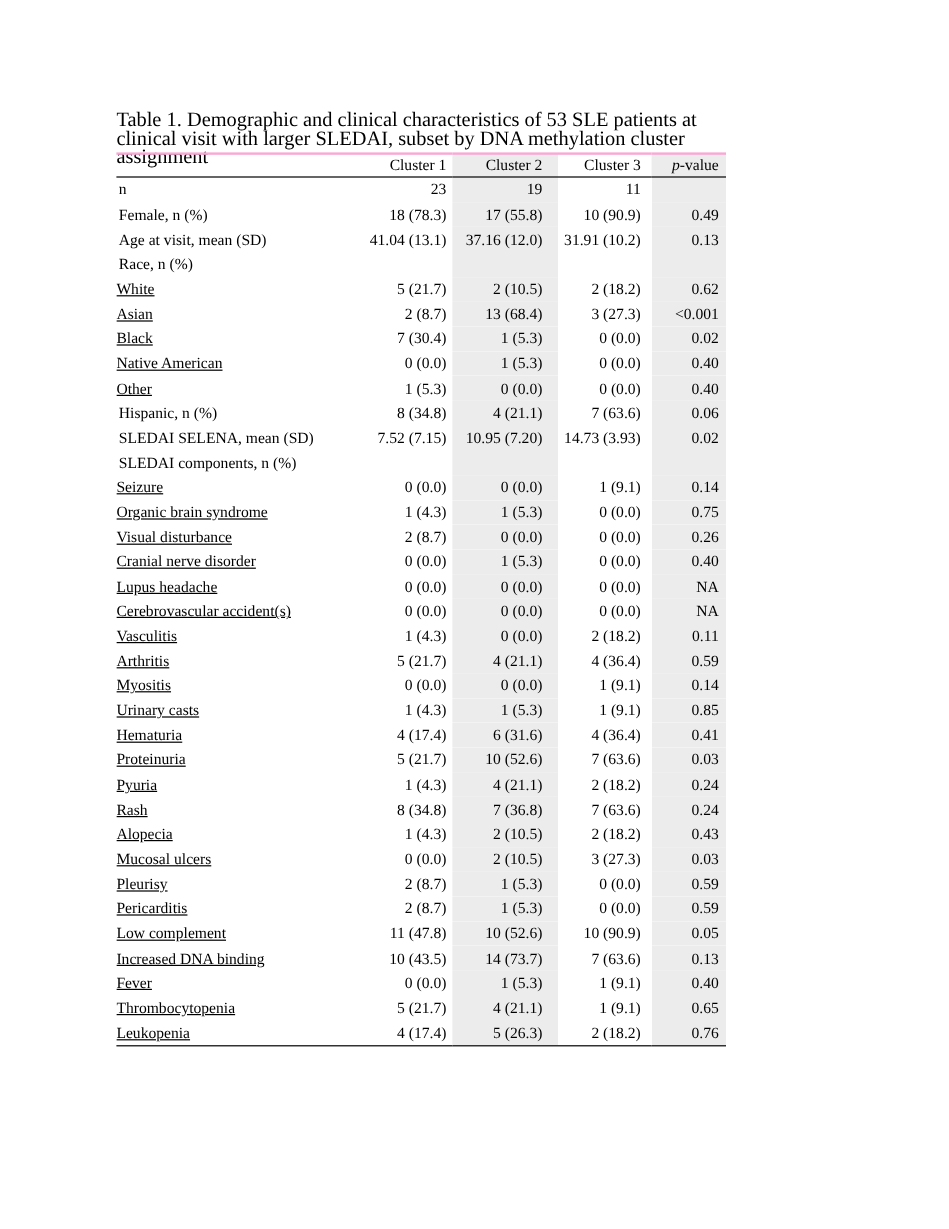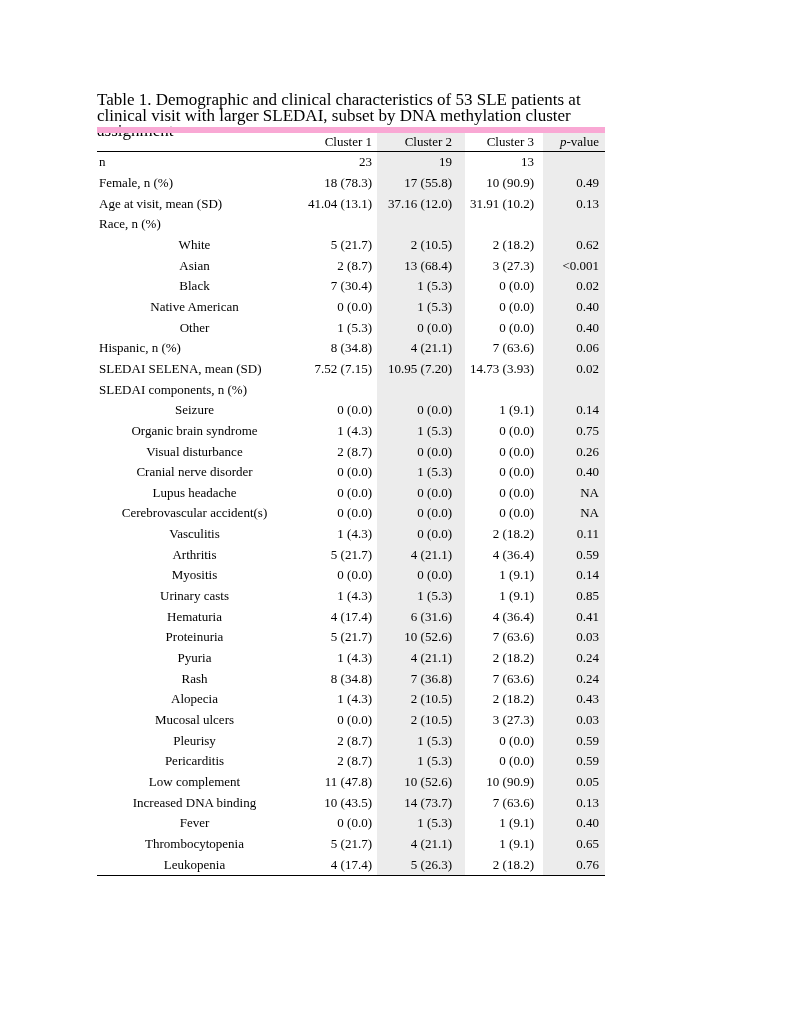"Cluster 1" table.demo { border-top: 6px solid #f9a8d4 -> 2px solid #f9a8d4 }
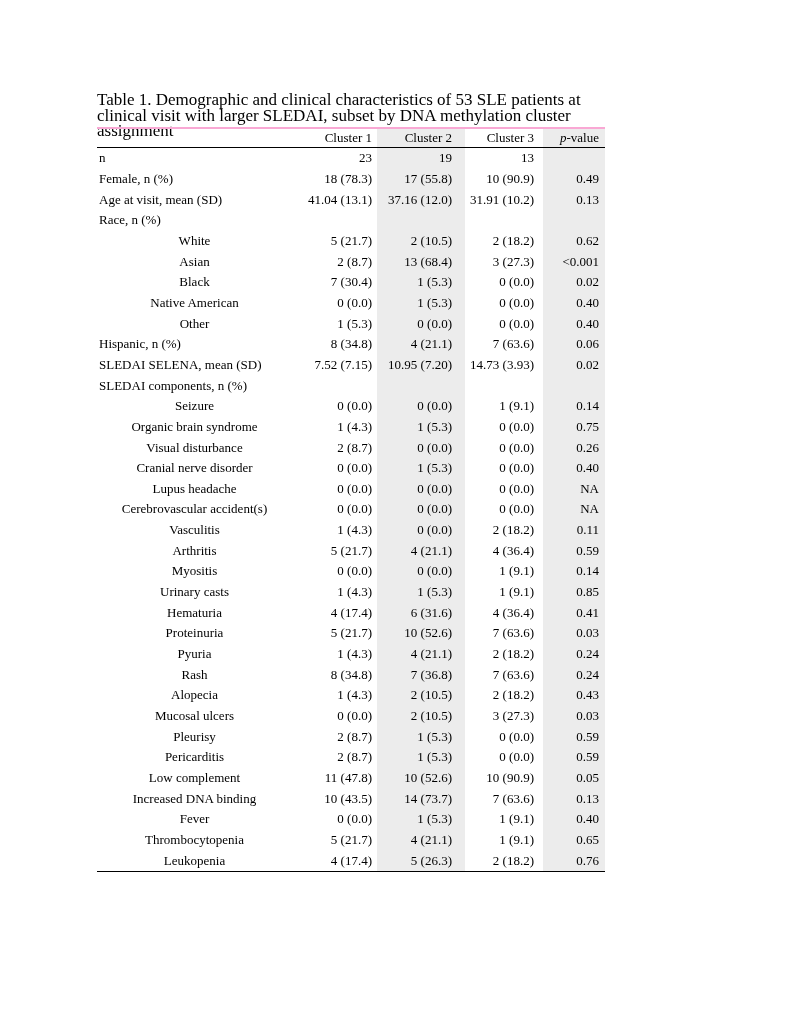"13" td.num { text: 13 -> 11 }
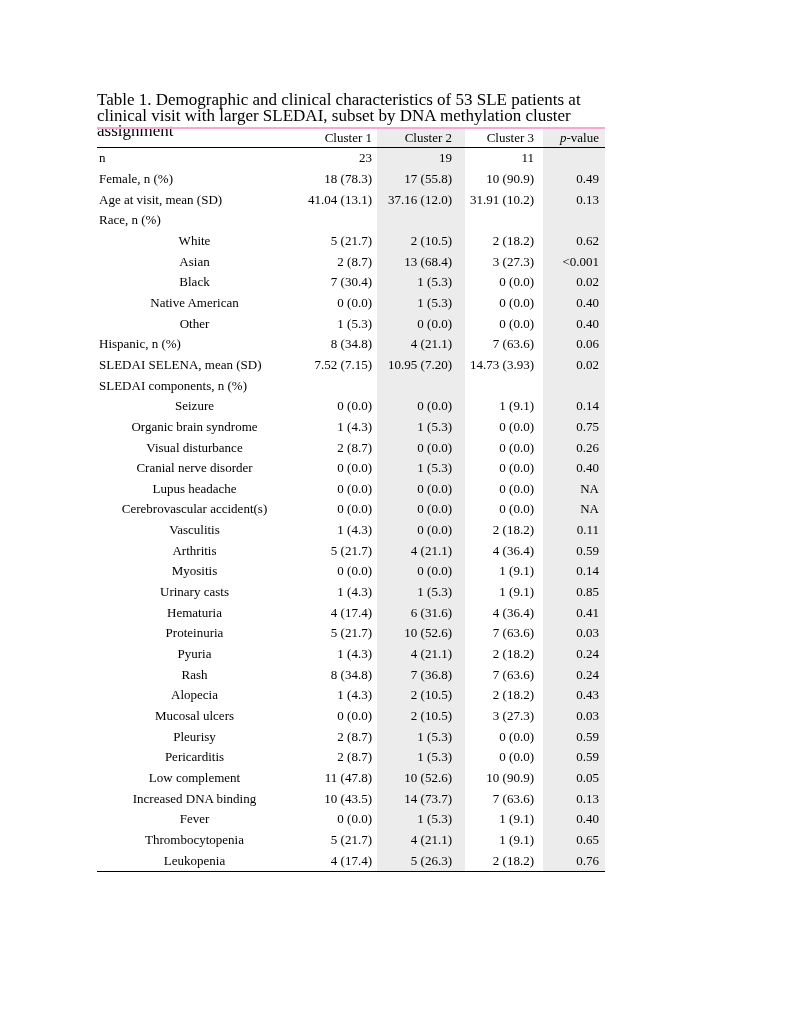"White" td.sub-label { text-align: center -> left; text-decoration: none -> underline }
